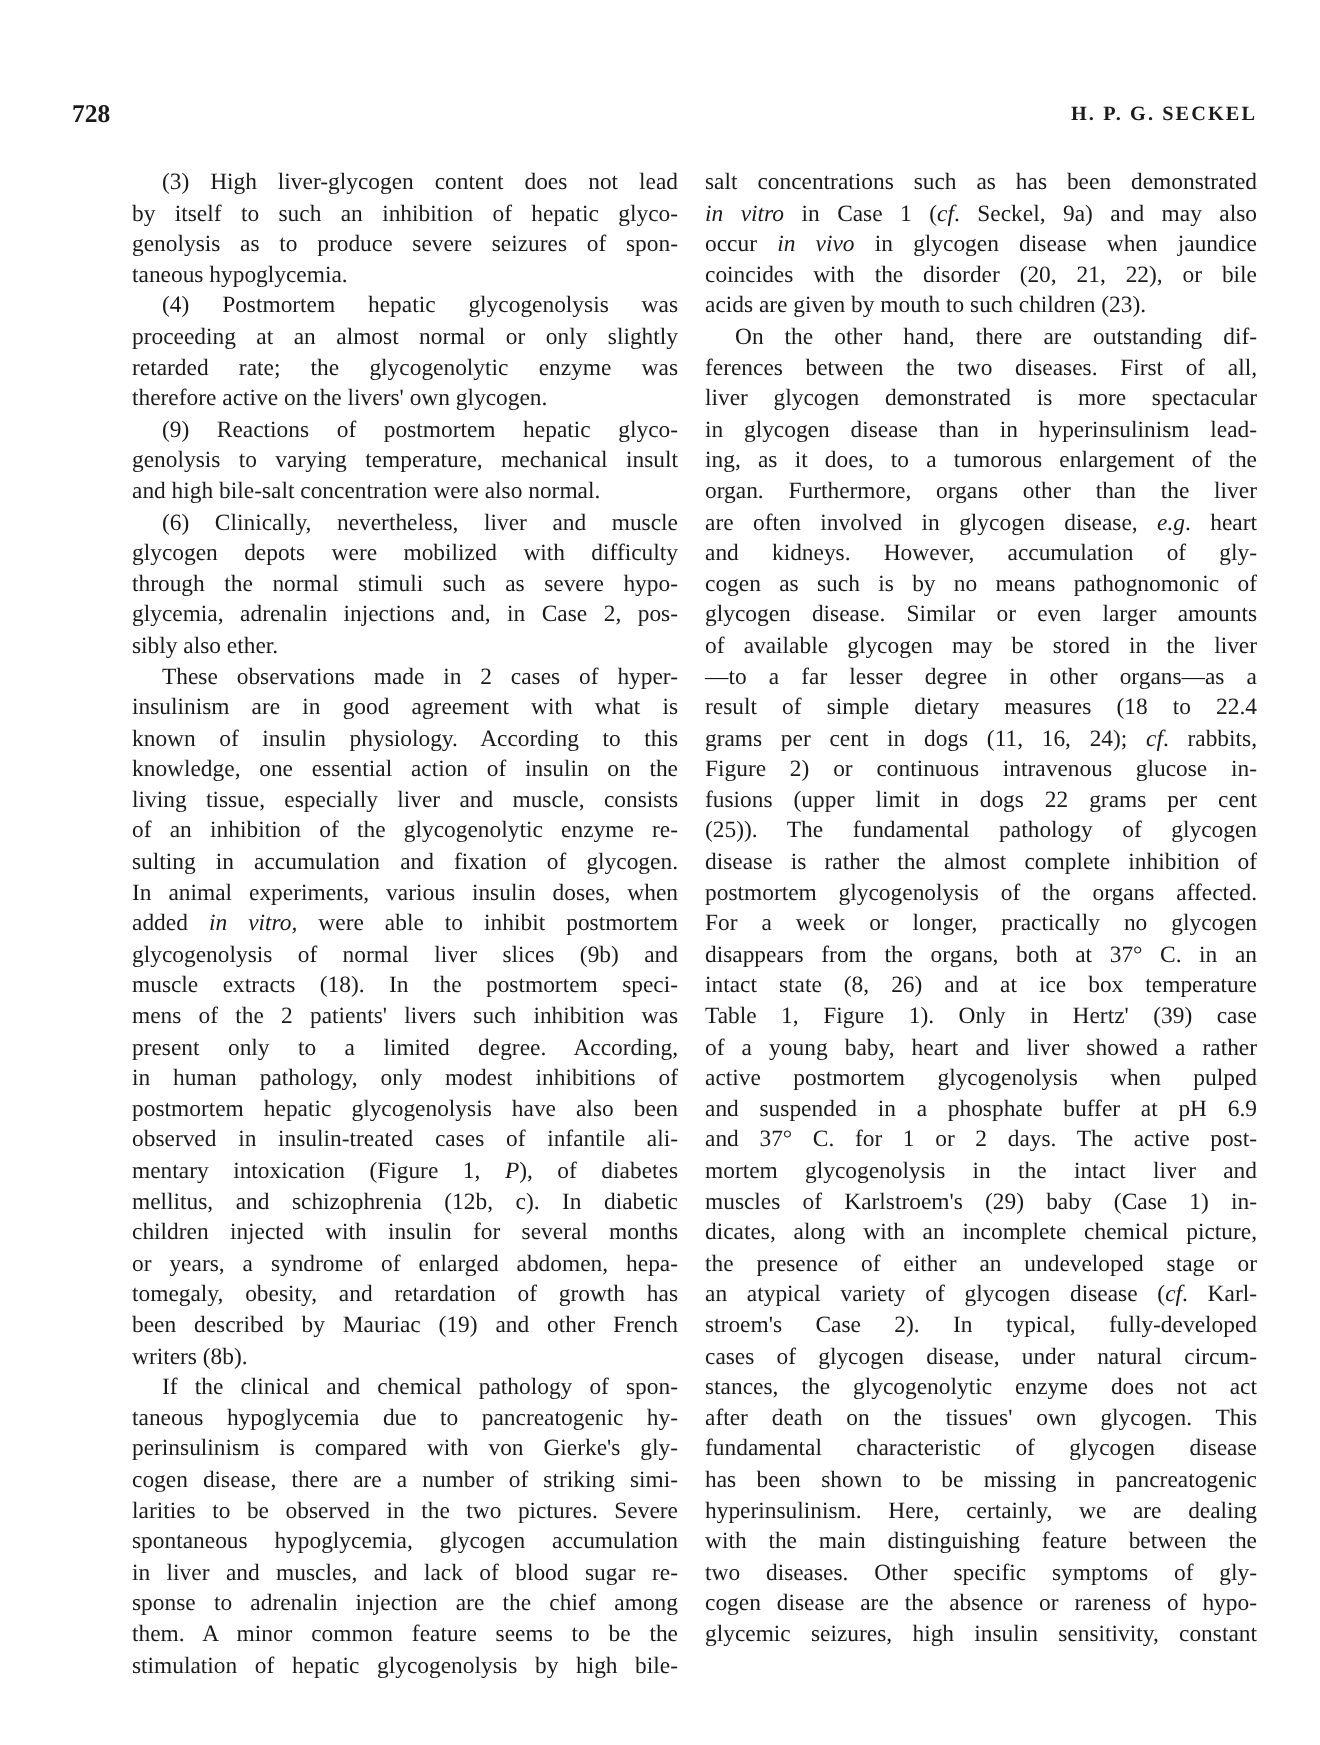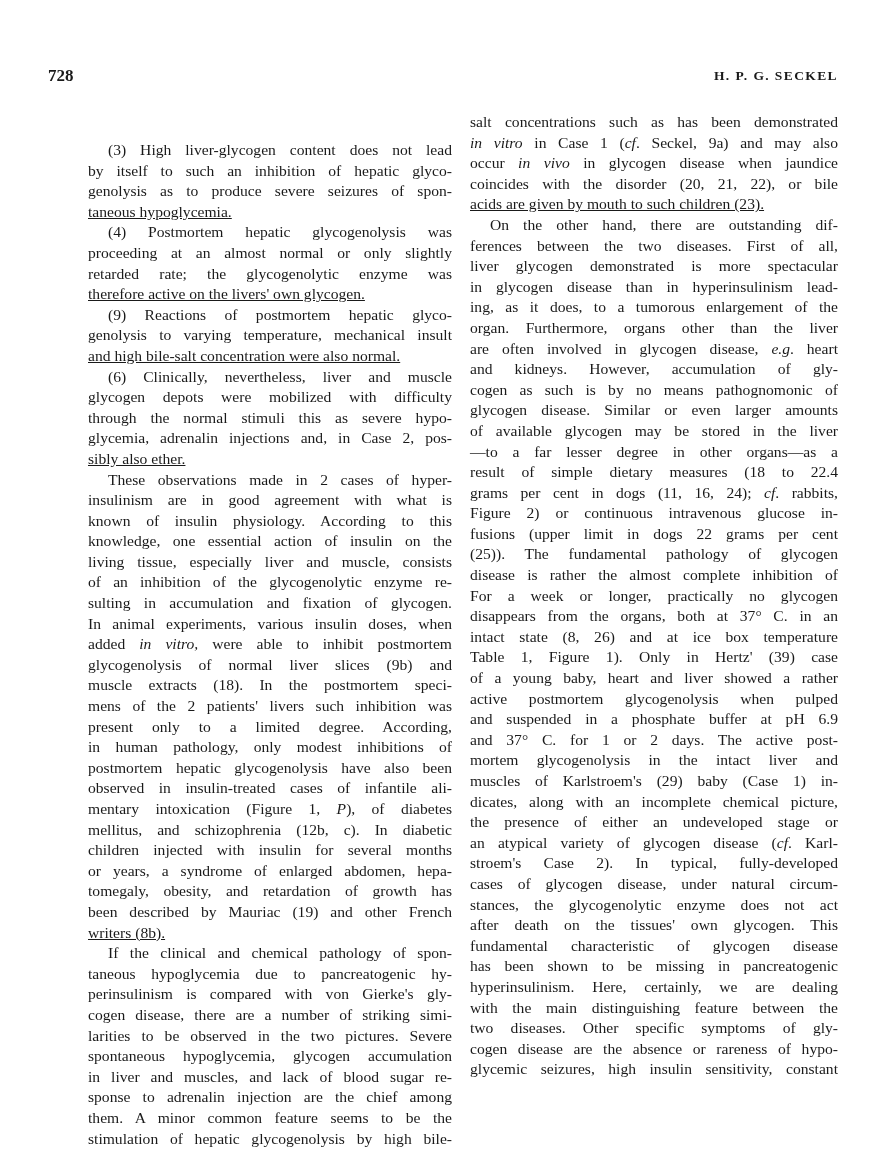"(3) High liver-glycogen content does" .col-left { margin-top: 28px -> none }
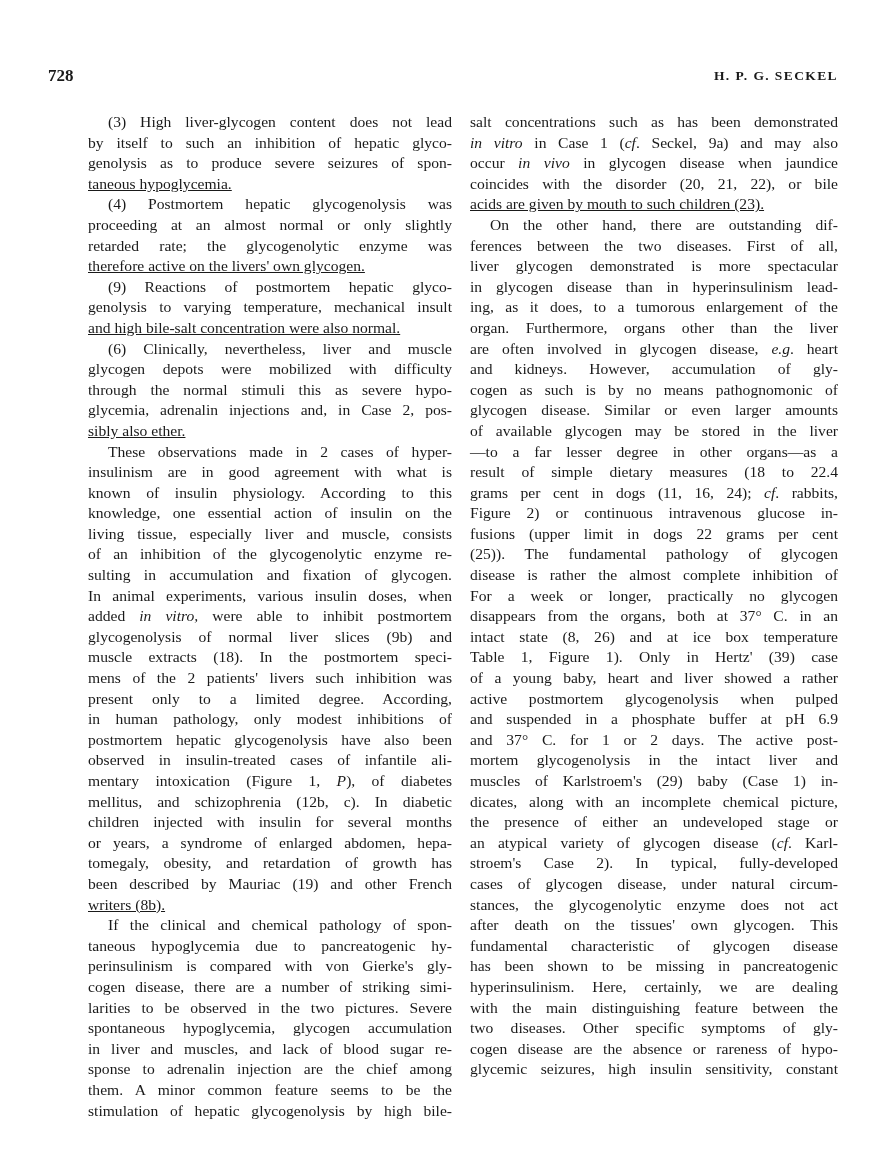"taneous hypoglycemia." .col p .line.last { text-decoration: underline -> none }
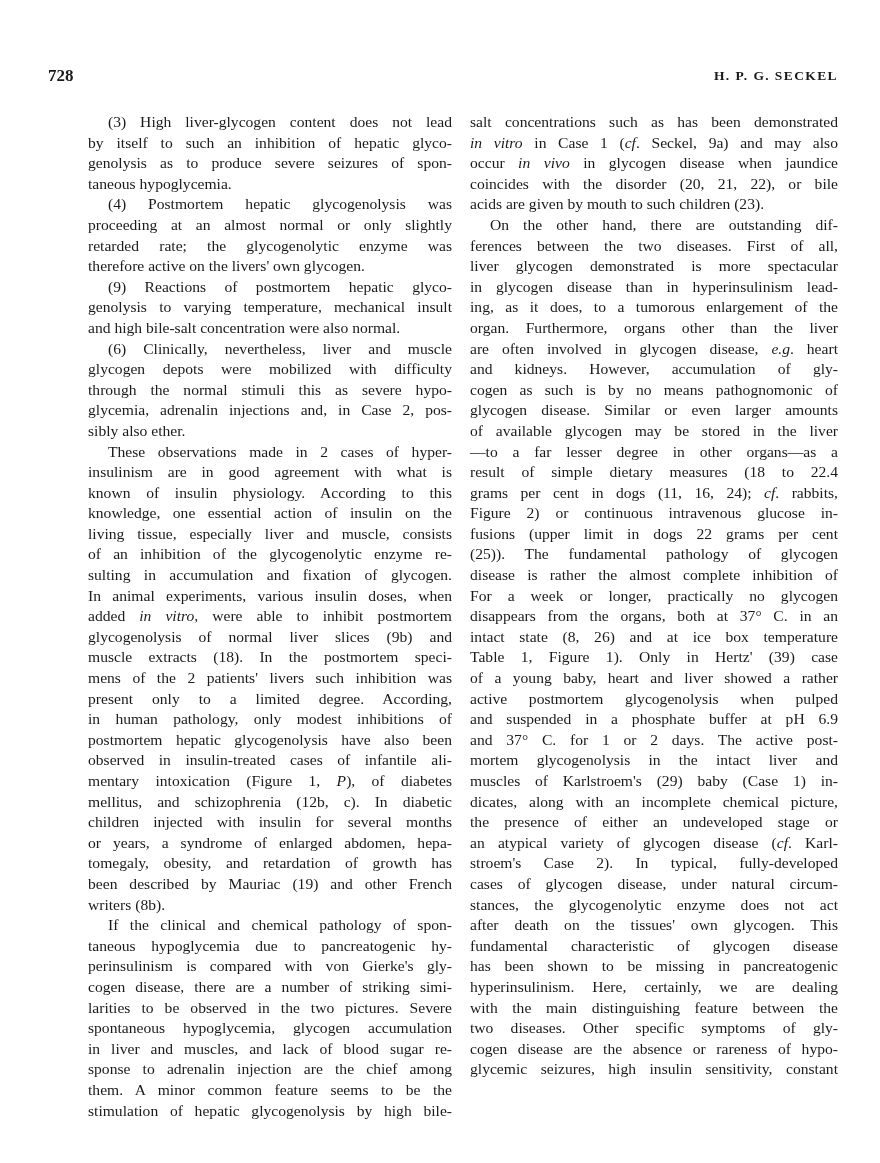"through the normal stimuli this" span.line { text: this -> such }
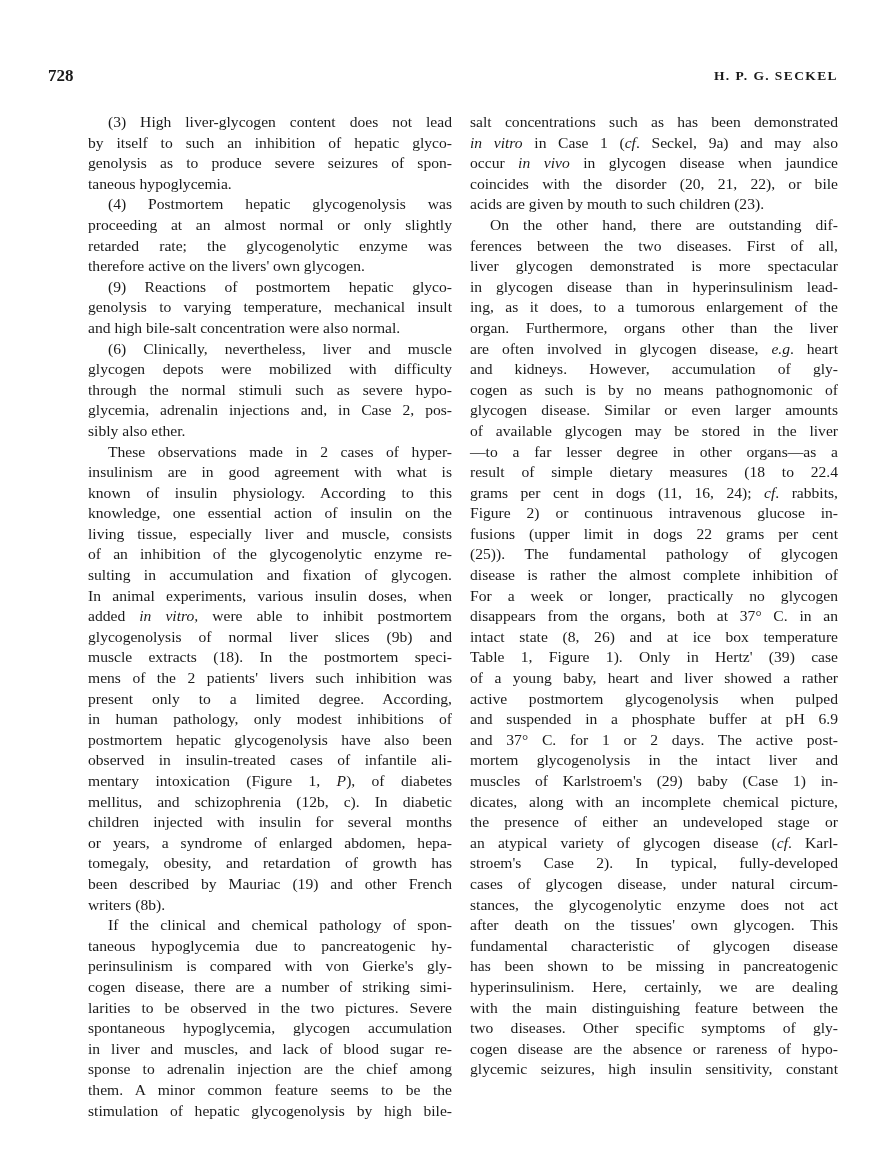"postmortem glycogenolysis of the organs" span.line { html: none -> <span>postmortem glycogenolysis of the organs affected.</span> }
